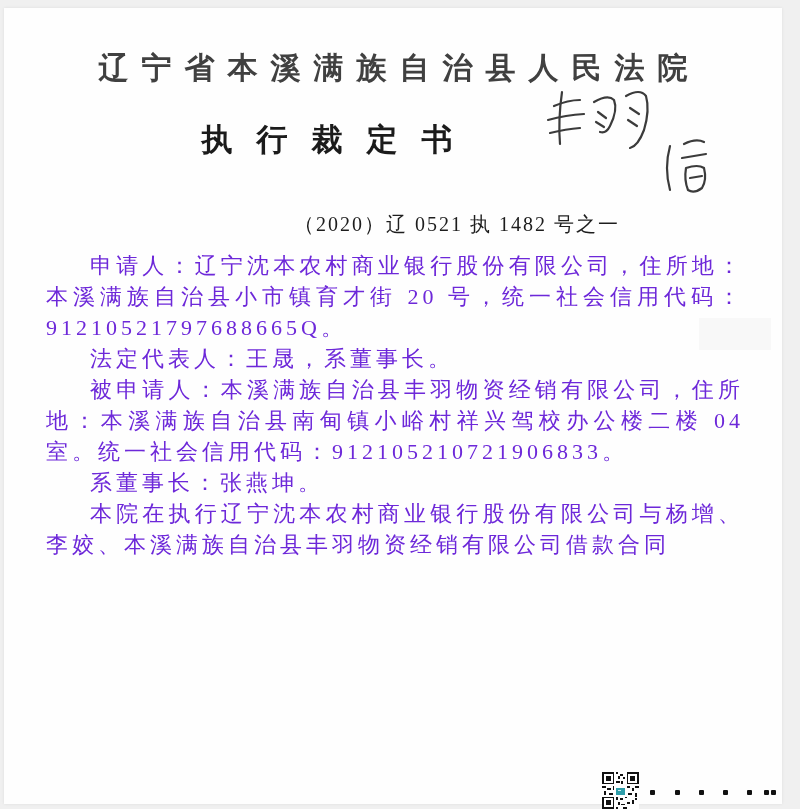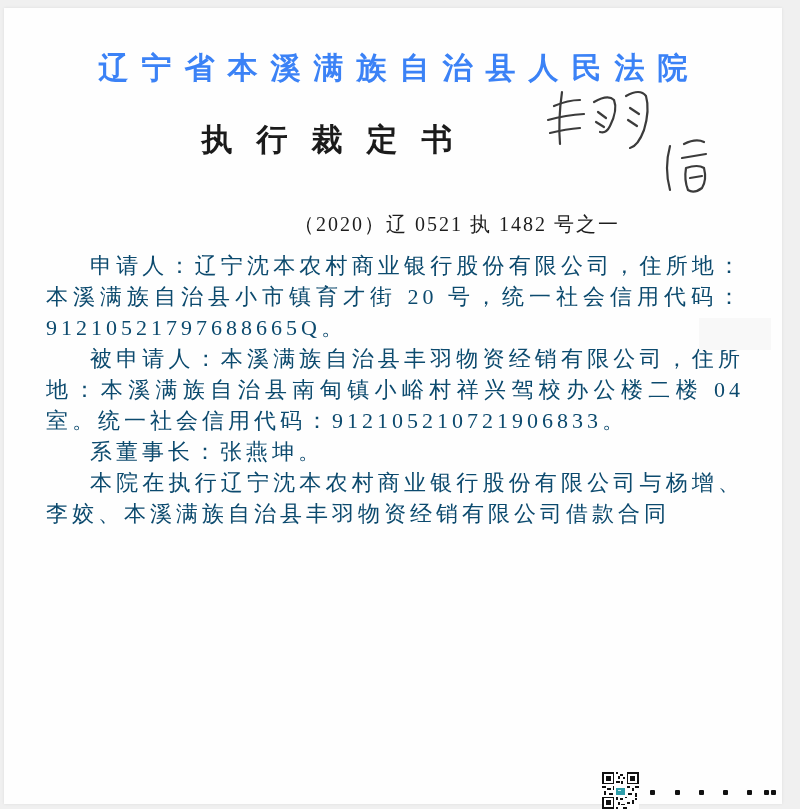"辽宁省本溪满族自治县人民法院" .court-title { color: #3b82f6 -> #404040 }
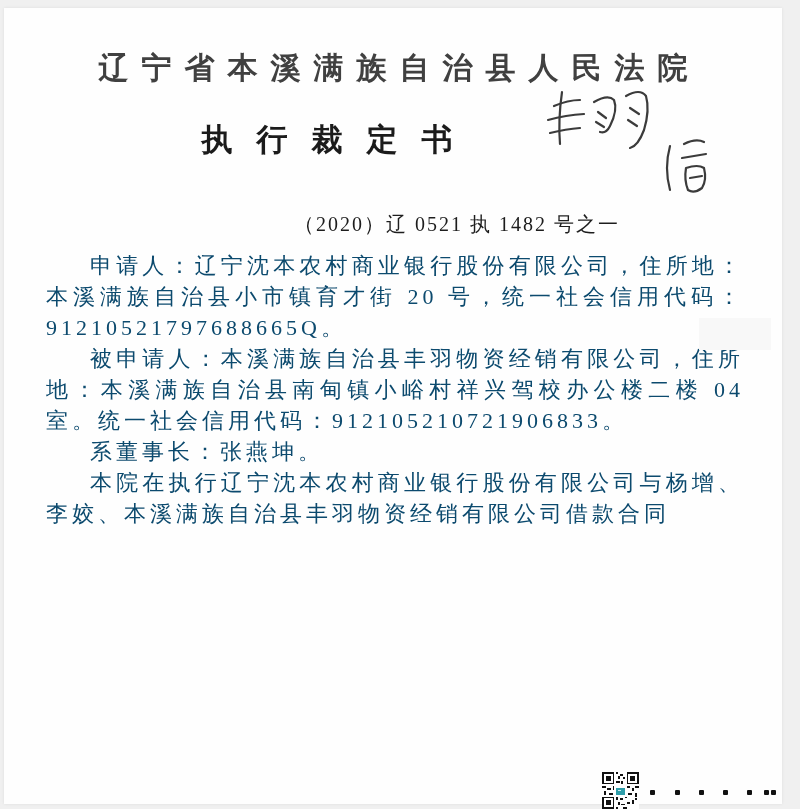"申请人：辽宁沈本农村商业银行股份有限公司，住所地：本溪满族自治县小市镇育才街" .body-text { color: #0c4a6e -> #6d28d9 }
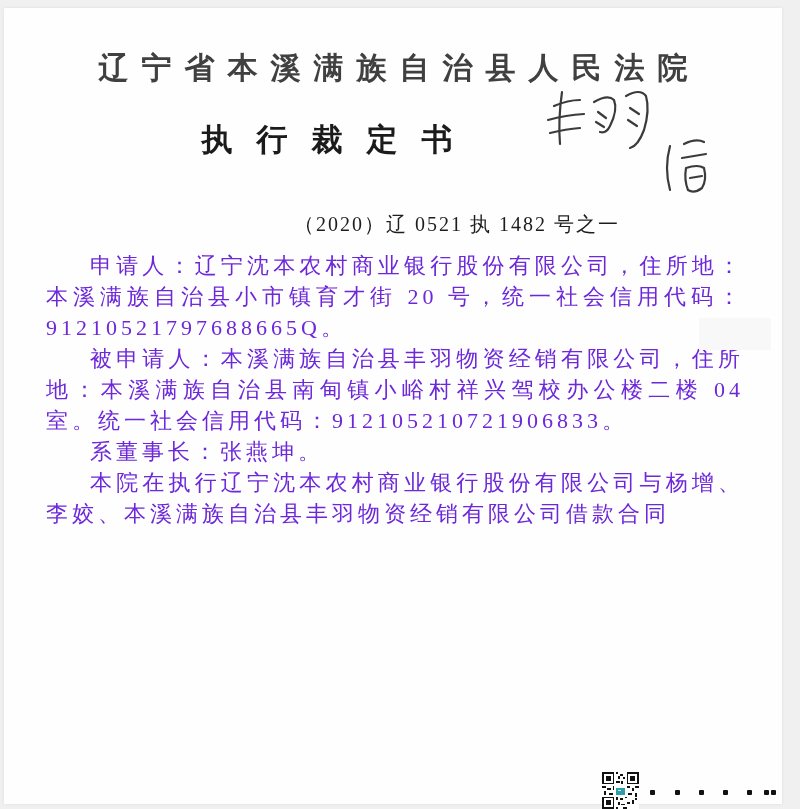"法定代表人：王晟，系董事长。" p { html: none -> <p>法定代表人：王晟，系董事长。</p> }
